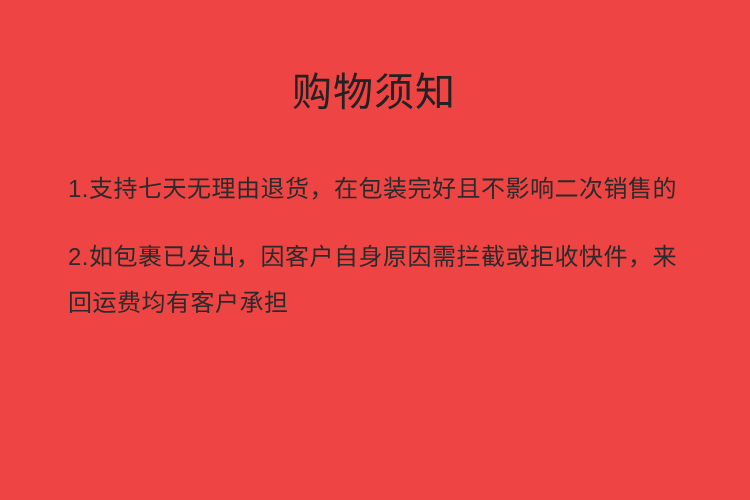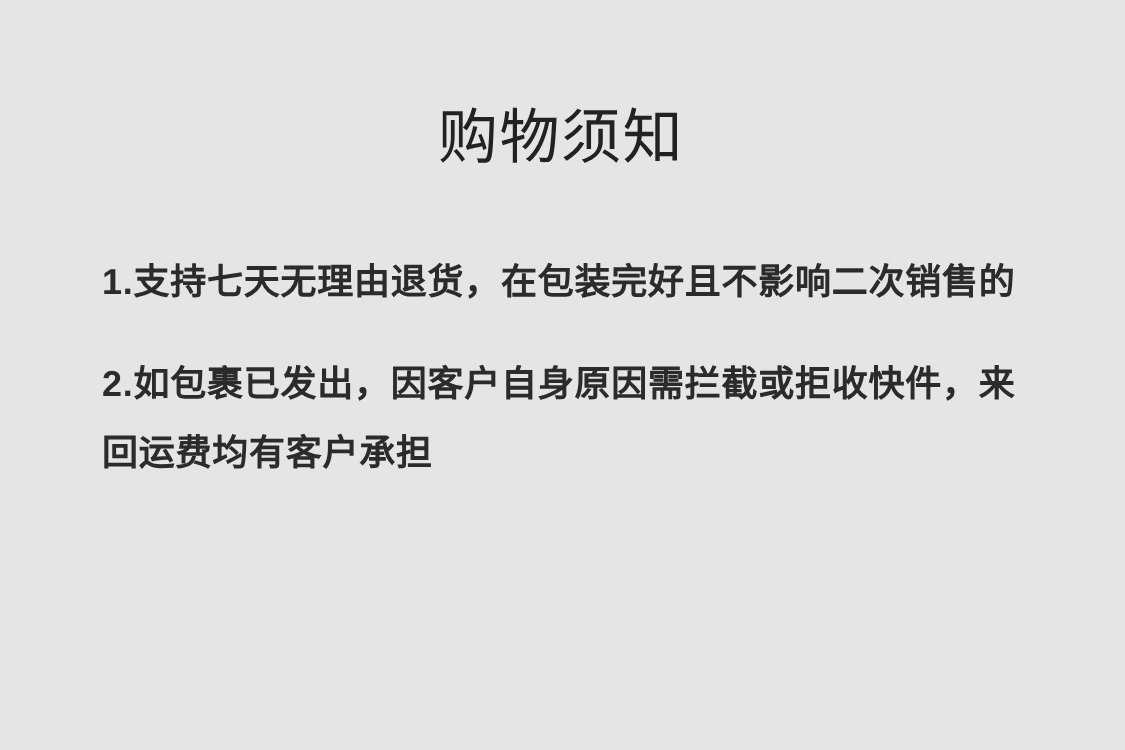"购物须知" .page { background: #e5e5e5 -> #ef4444 }
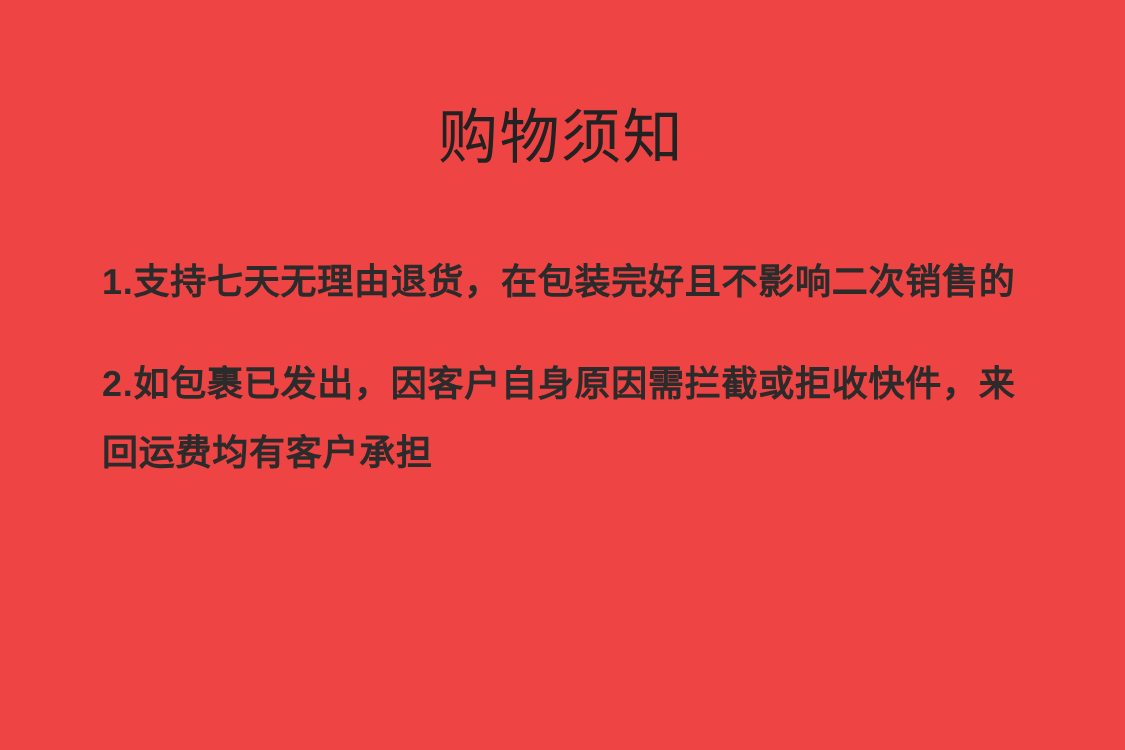"1.支持七天无理由退货，在包装完好且不影响二次销售的" .notice-paragraph { font-weight: 700 -> 400 }
